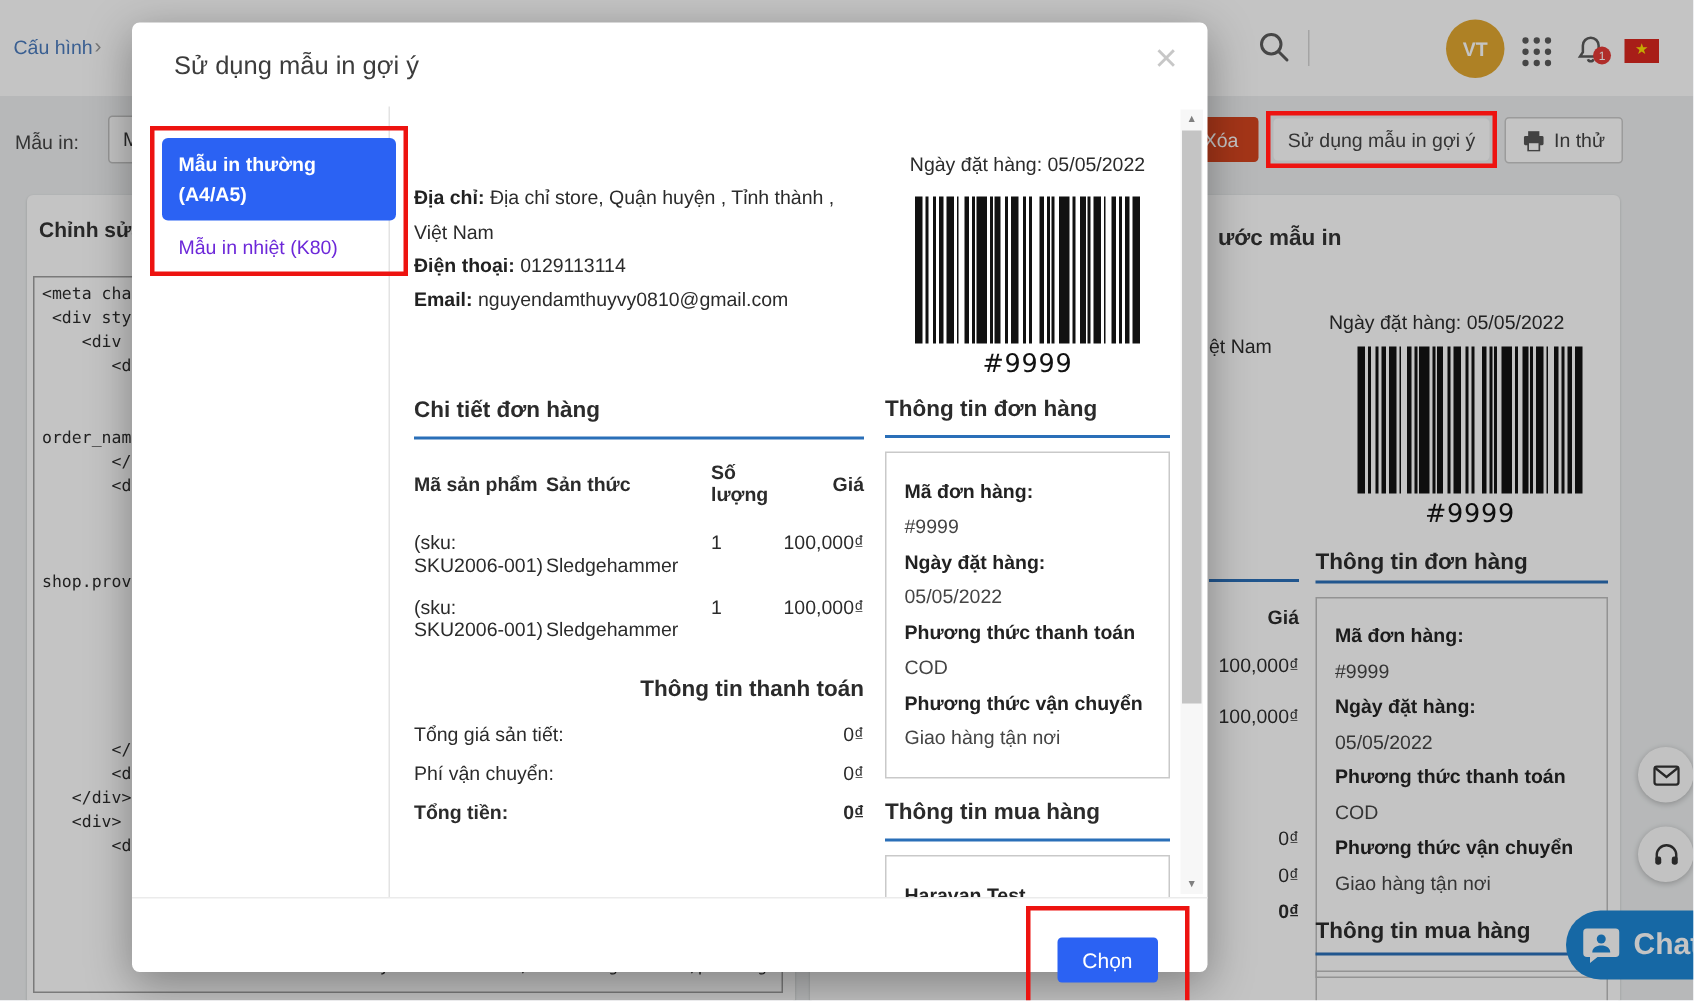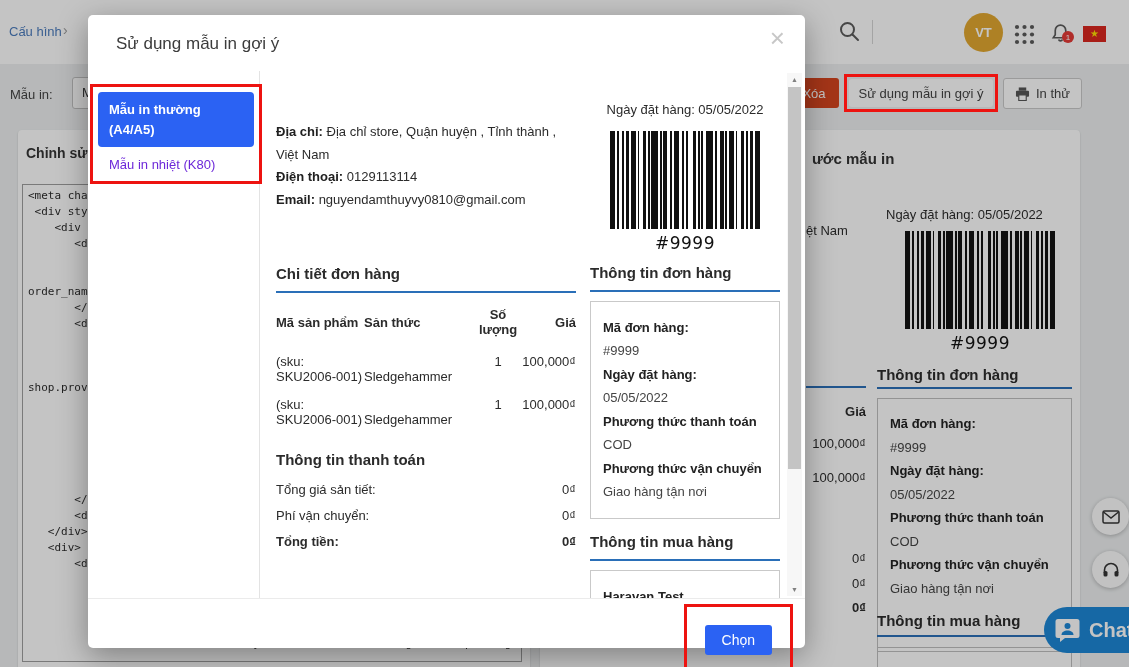"Mẫu in thường (A4/A5)" .sidebar-annot { left: 2px -> 12px }
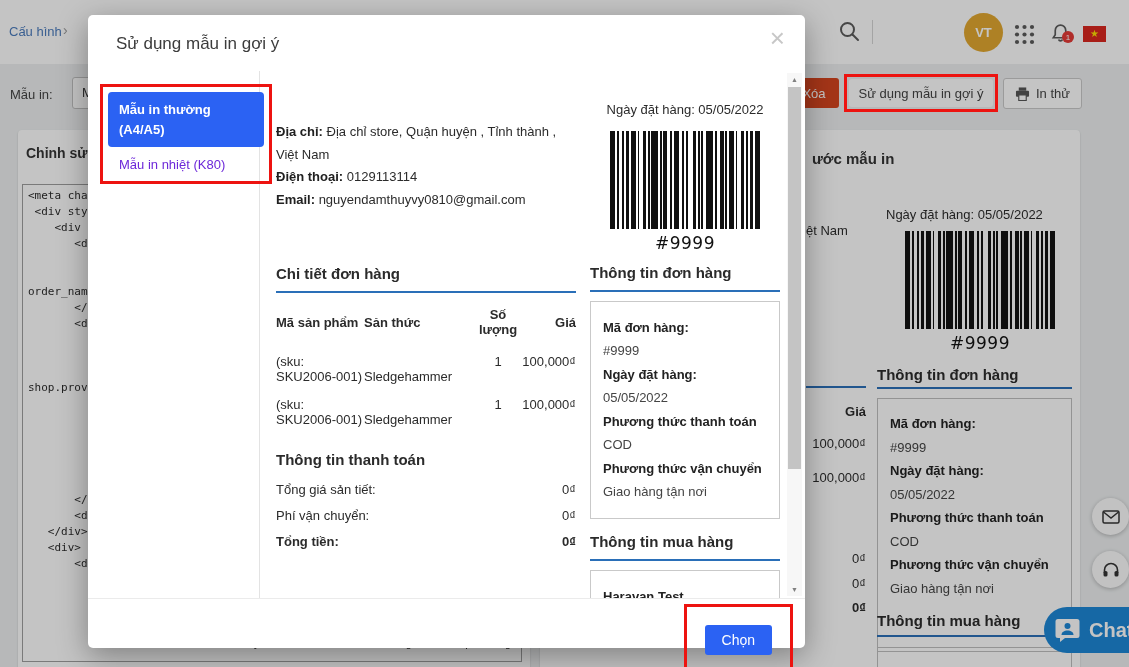"Số lượng" .c-qty { text-align: center -> left }
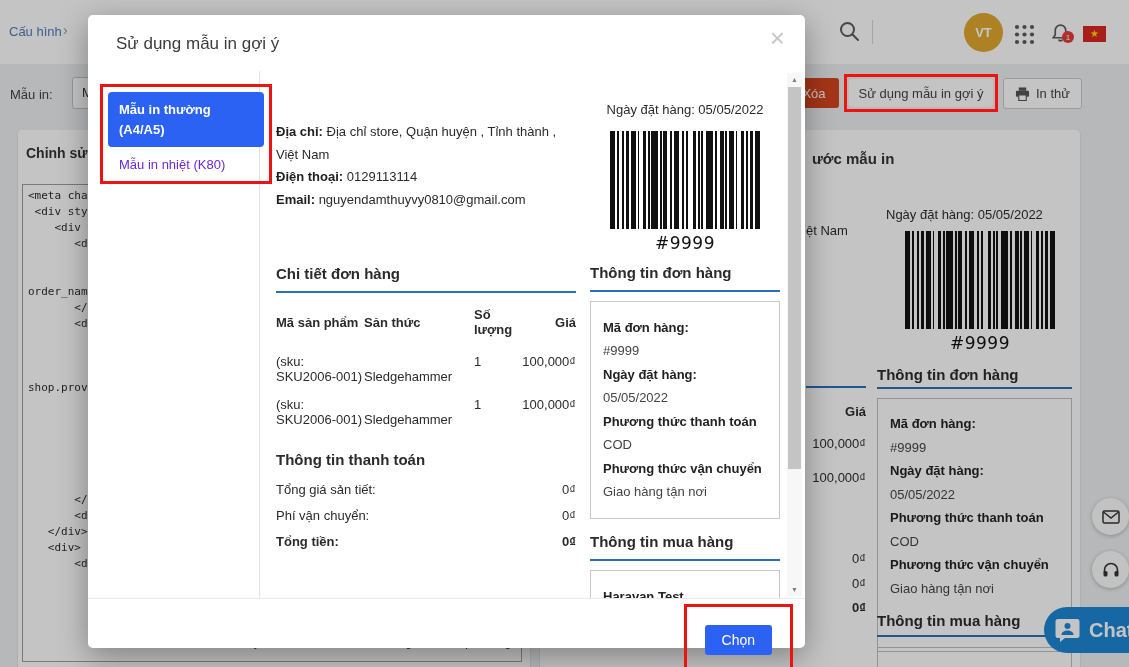"Thông tin thanh toán" div.sec-title { text-align: none -> right }
